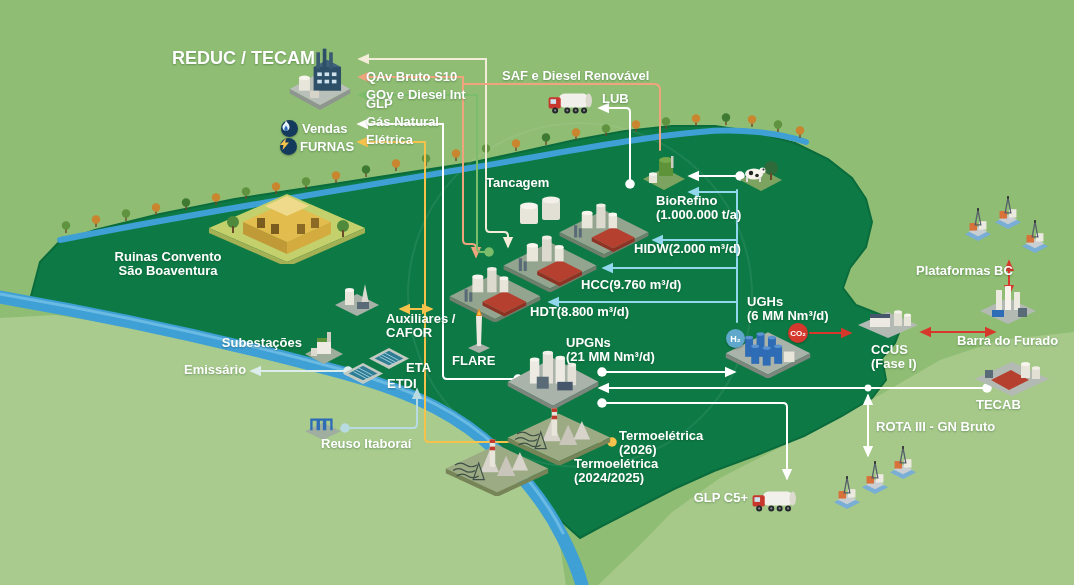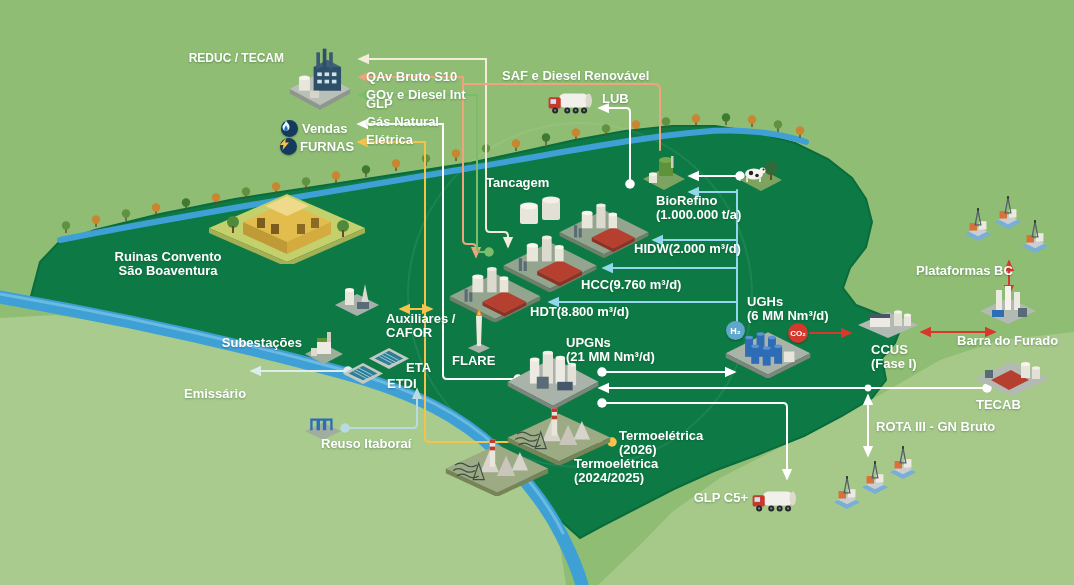"REDUC / TECAM" .big { font-size: 12px -> 18px }
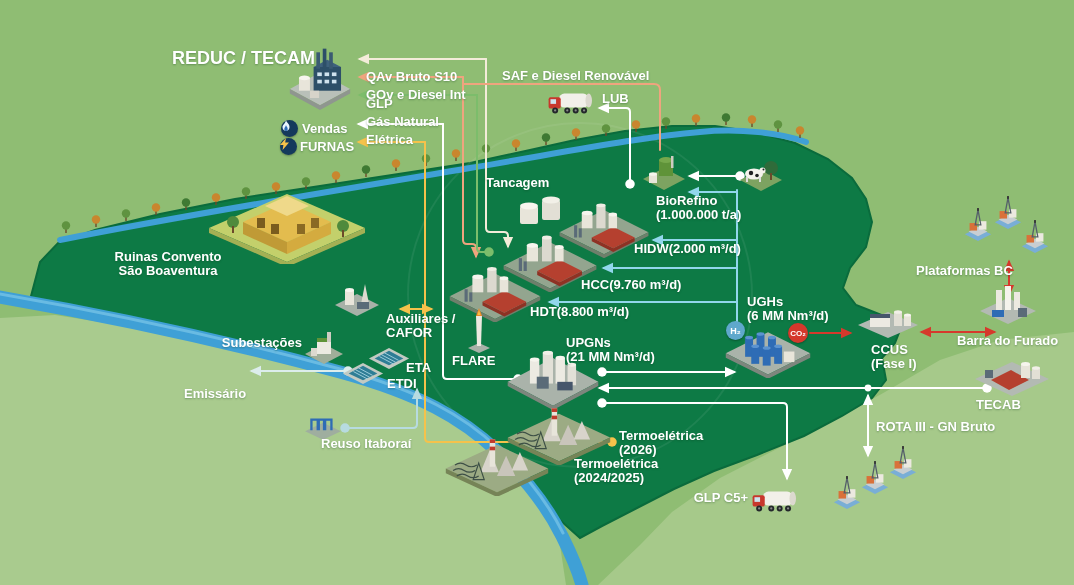"H₂" .h2b { margin-top: none -> 8px }
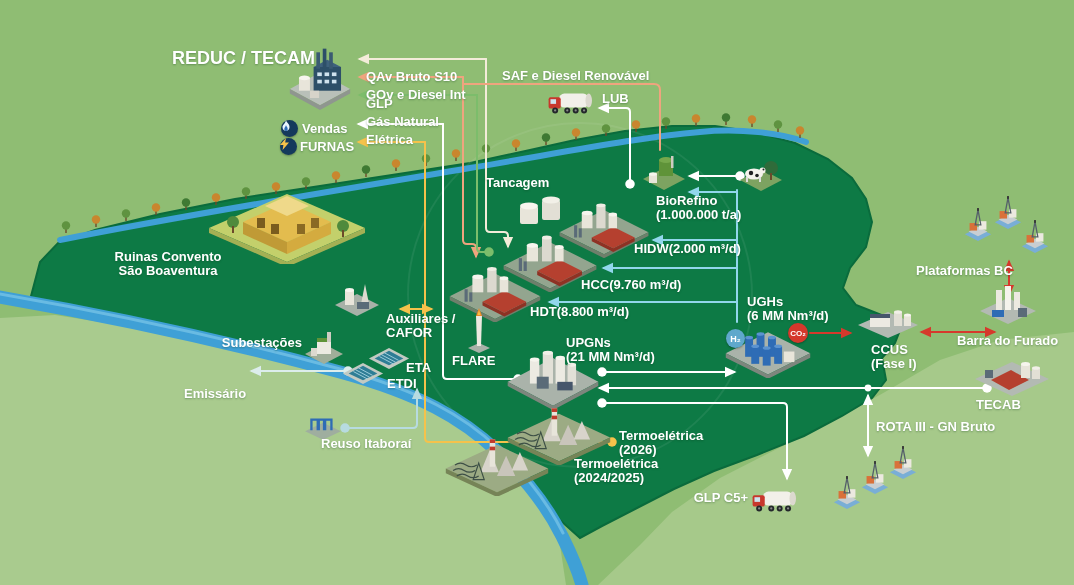"Emissário" div.lbl { margin-top: 24px -> none }
